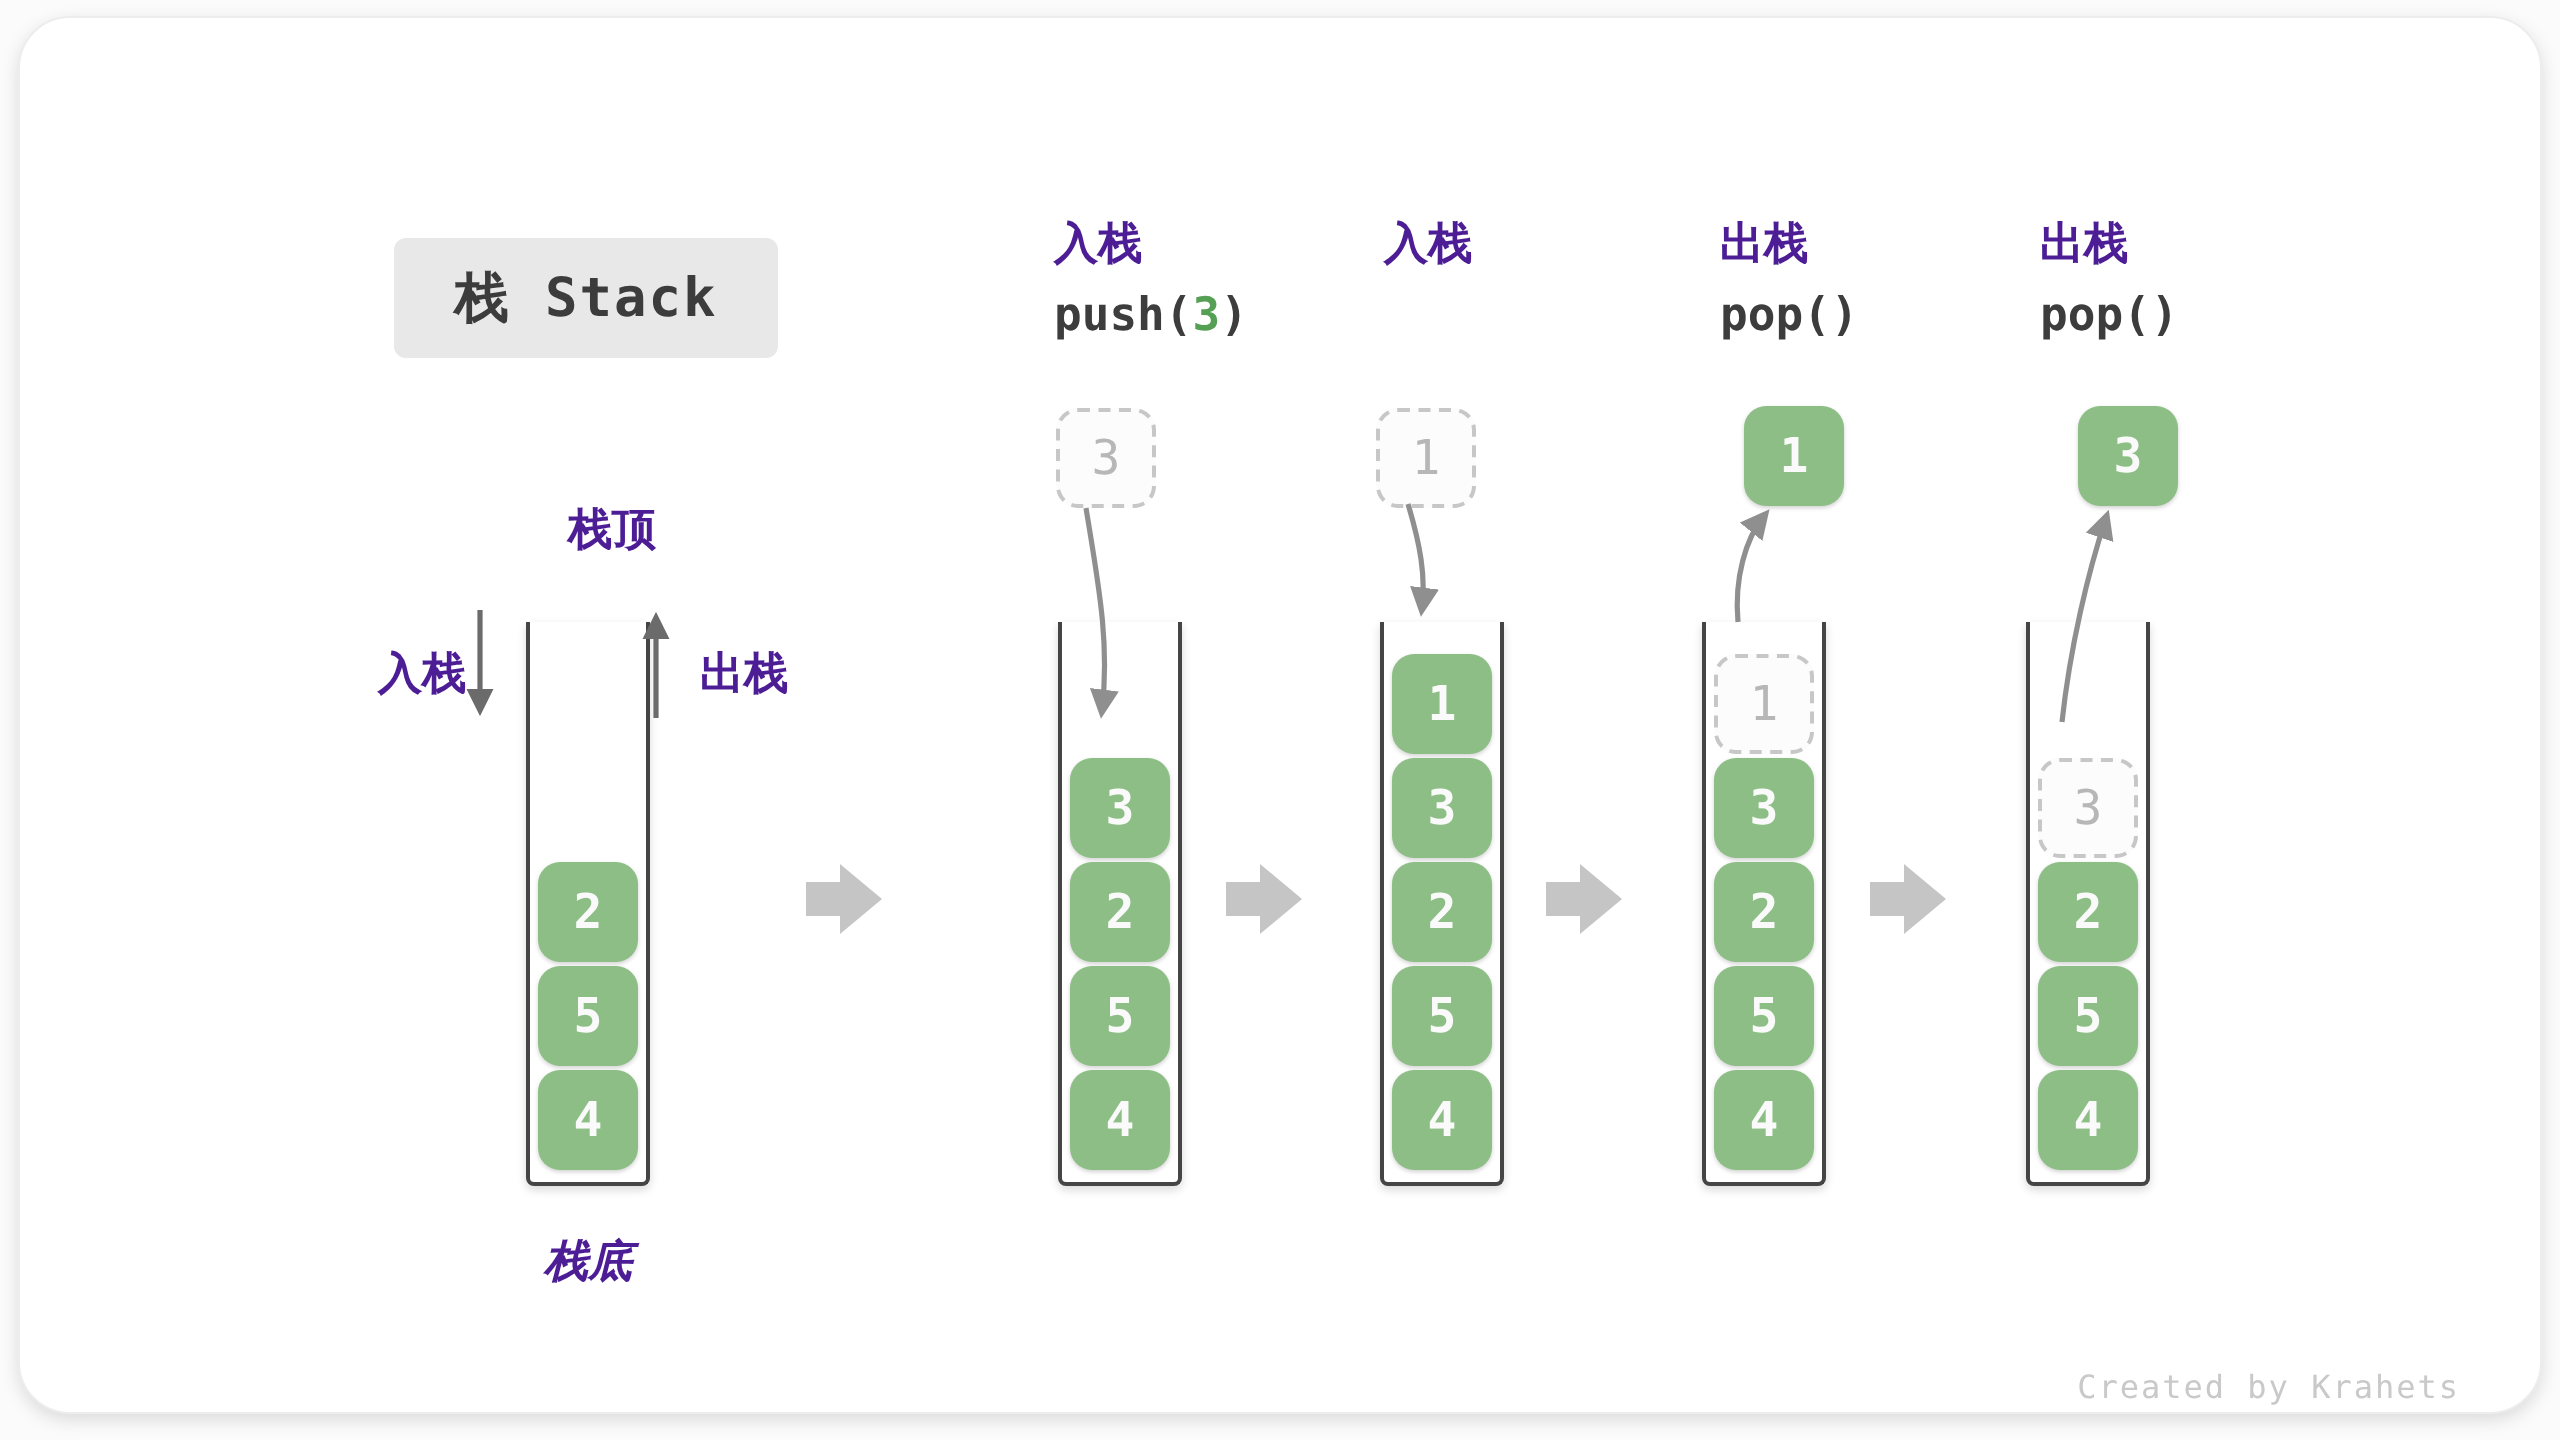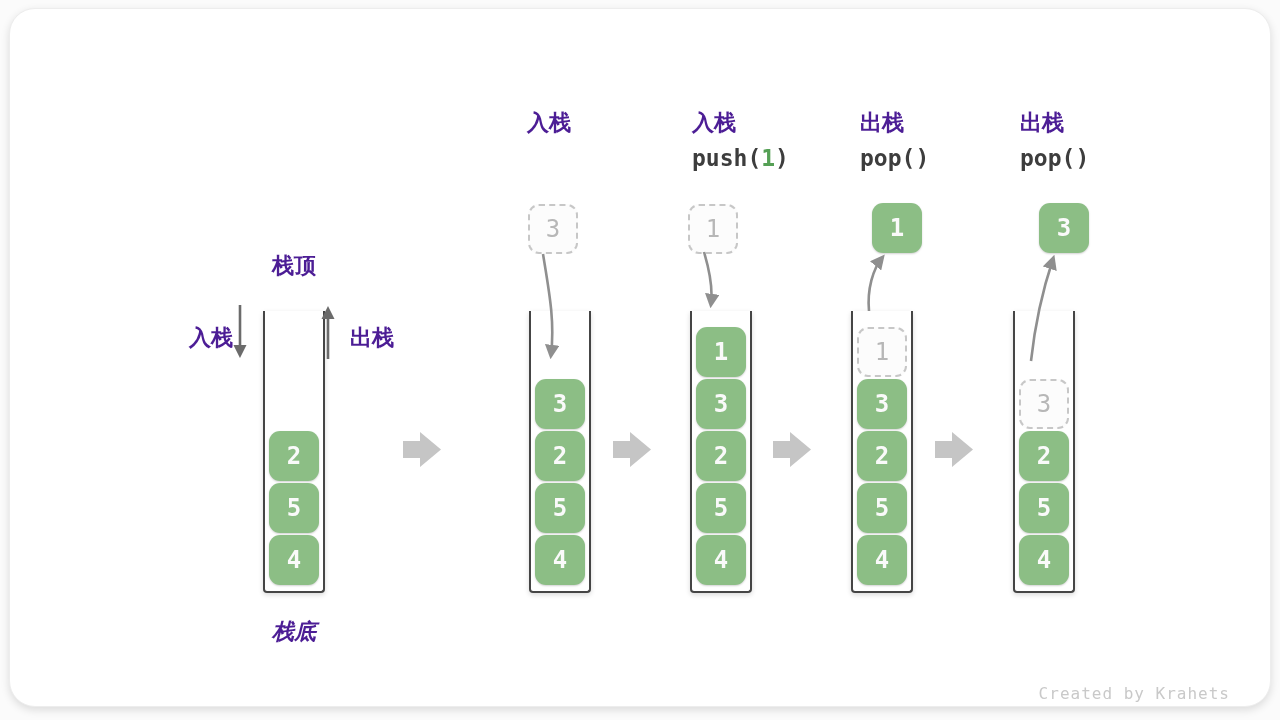"栈 Stack" div.abs { html: none -> <div> <span>栈 Stack</span> </div> }
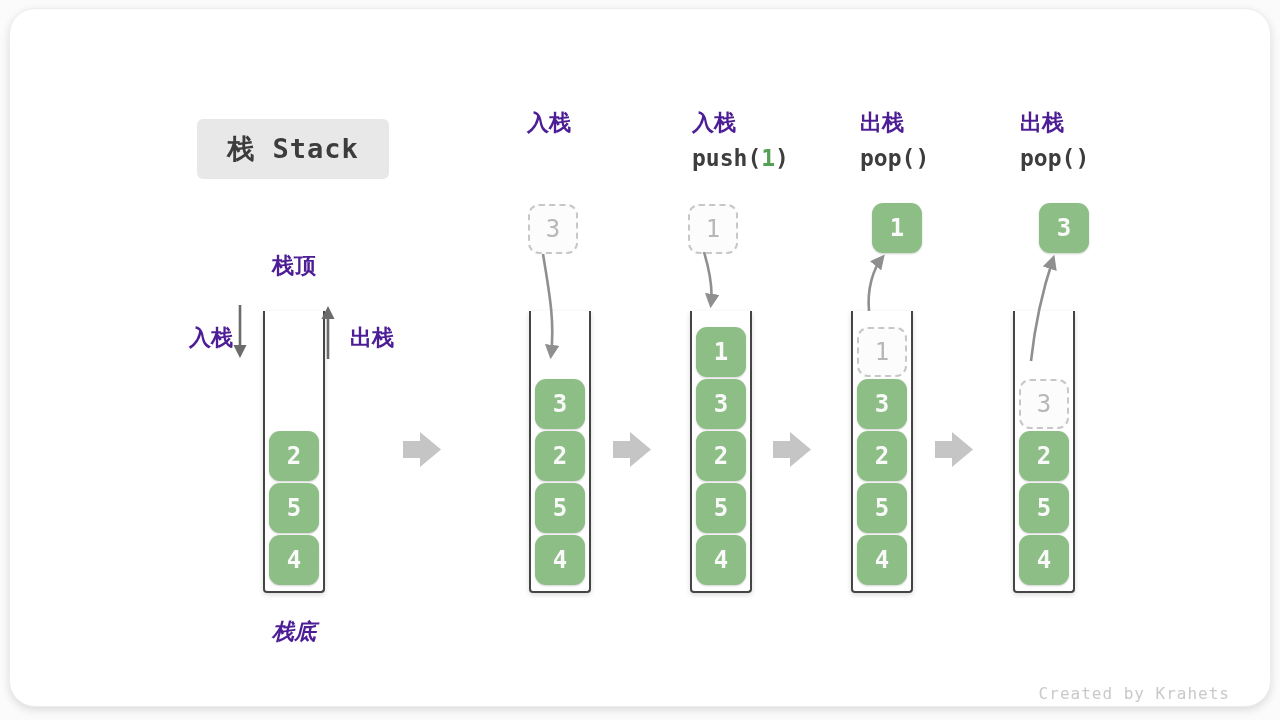"push(3)" div.op-code { html: none -> <div><span>push(</span><span>3</span><span>)</span></div> }
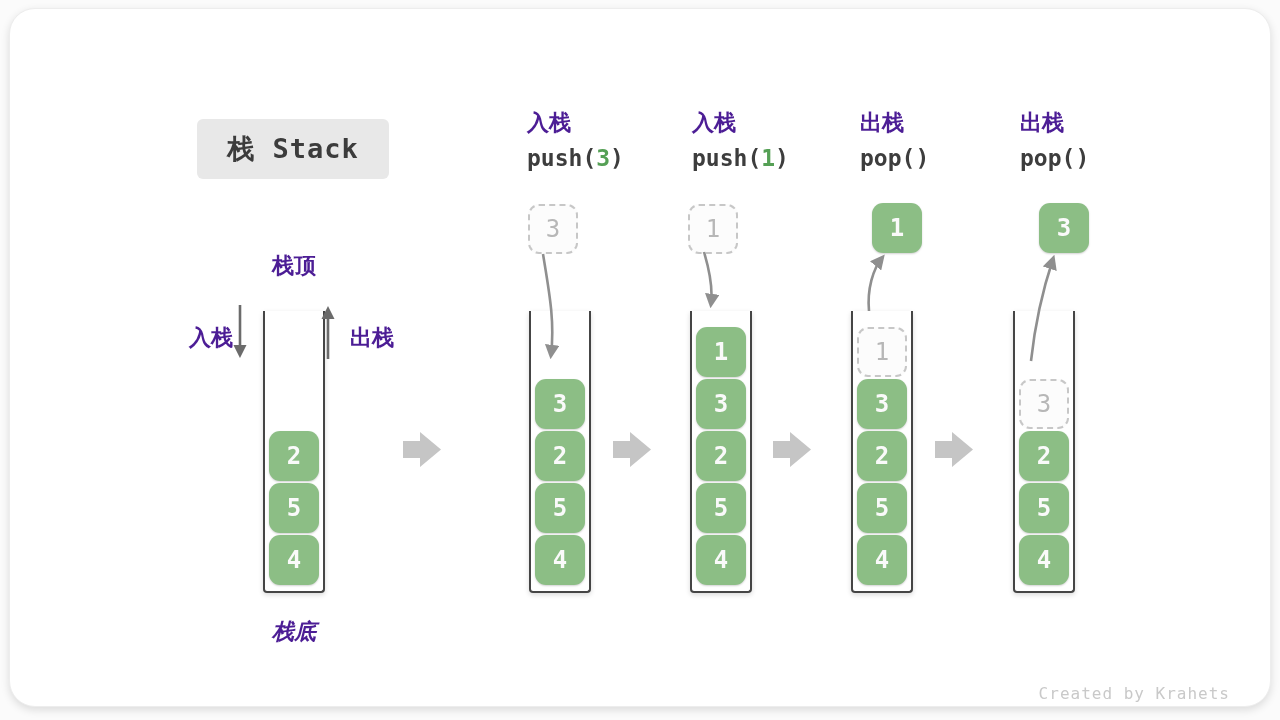"push(1)" div.op-code { html: <div><span>push(</span><span>1</span><span>)</span></div> -> none }
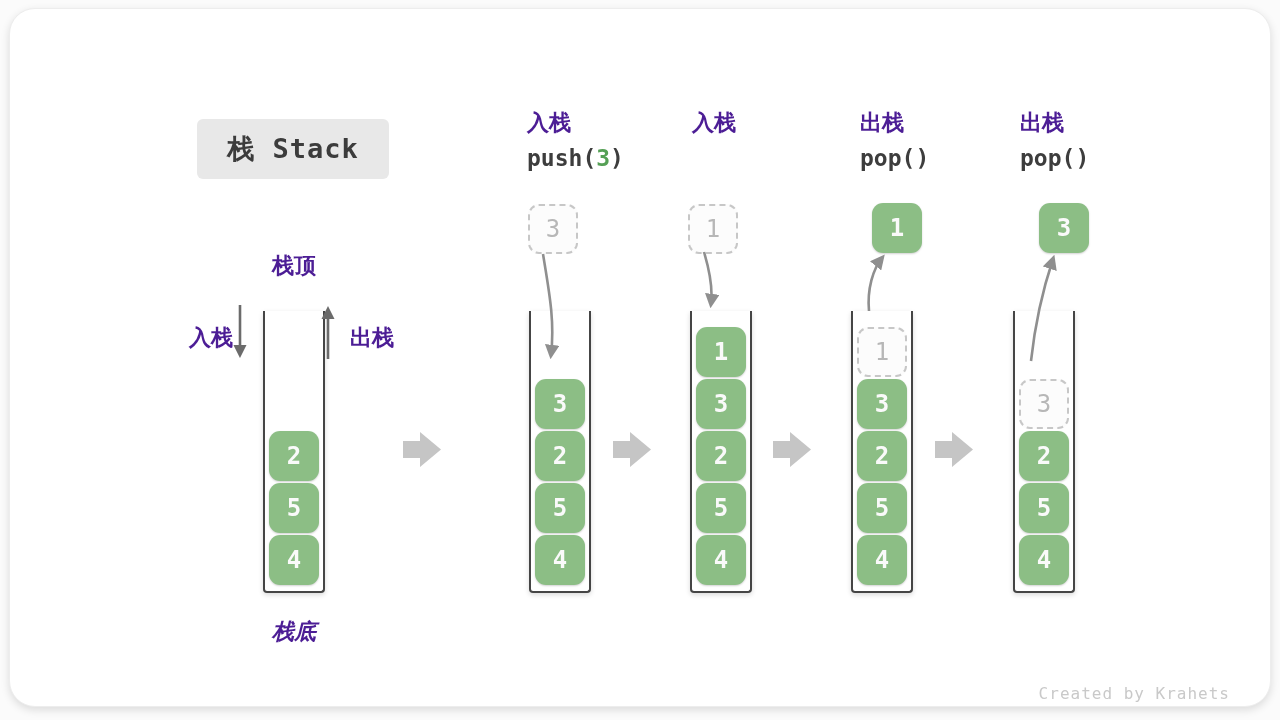"栈顶" div.abs { left: 224px -> 236px }
